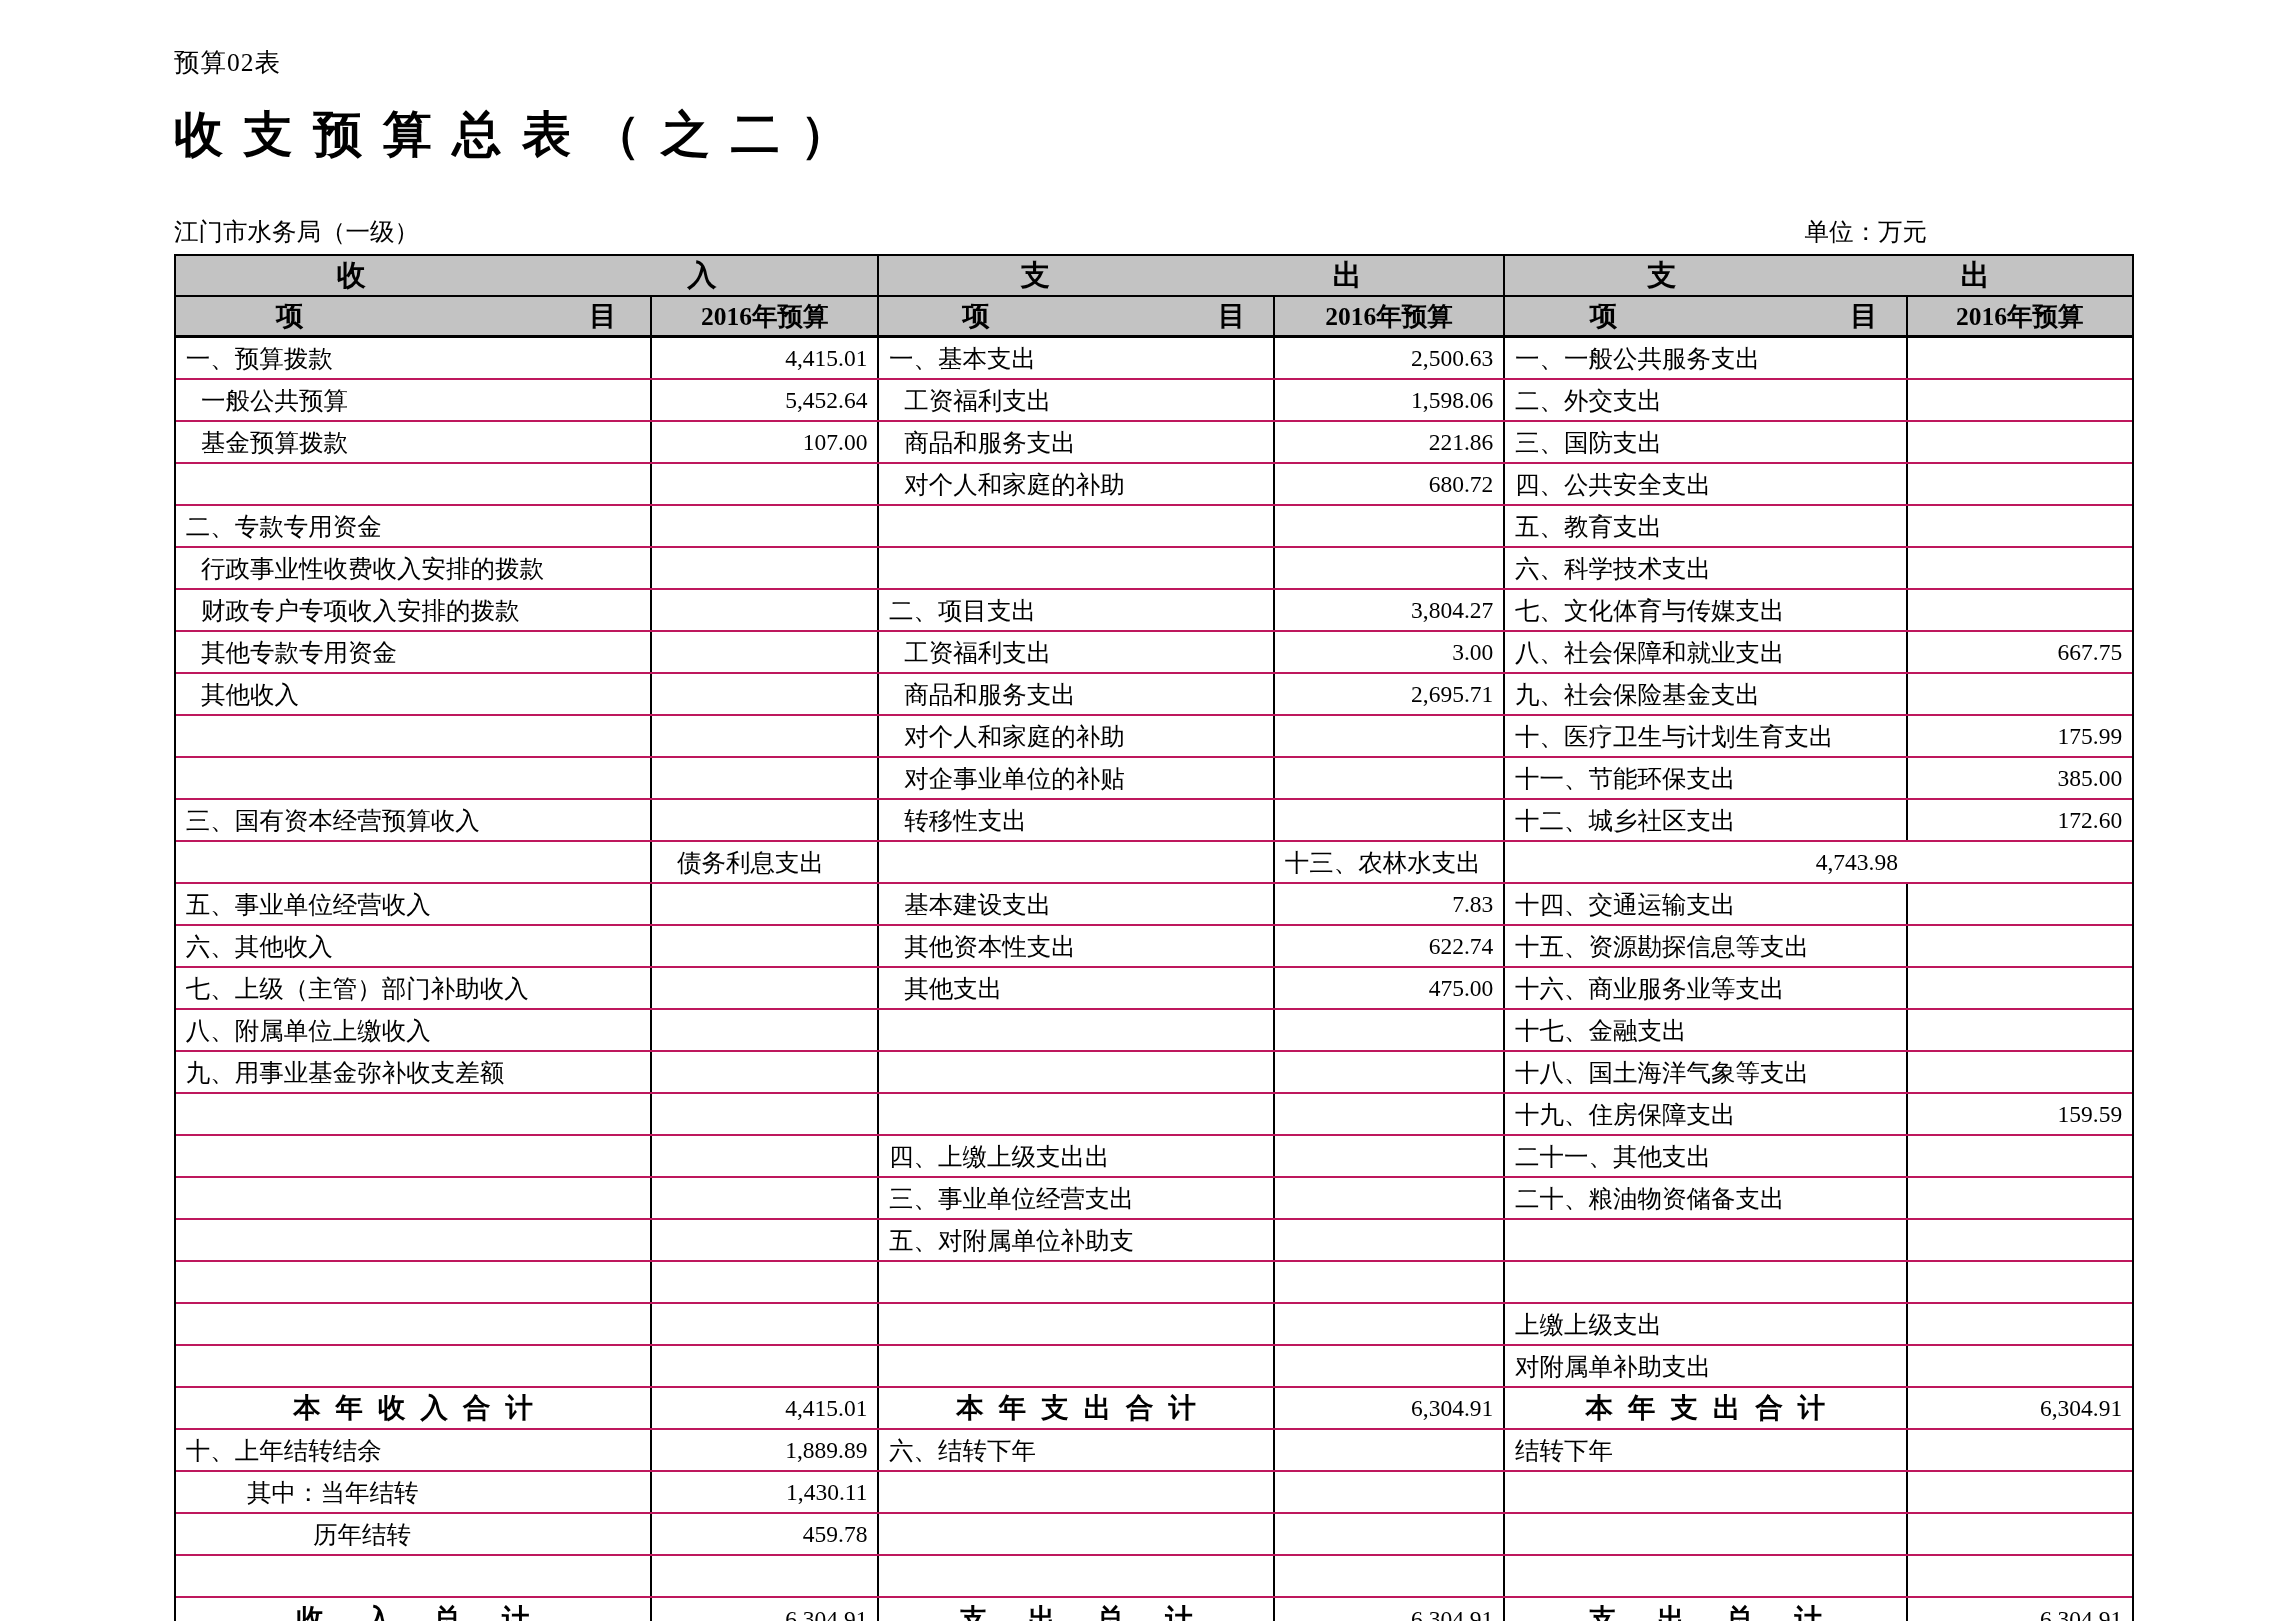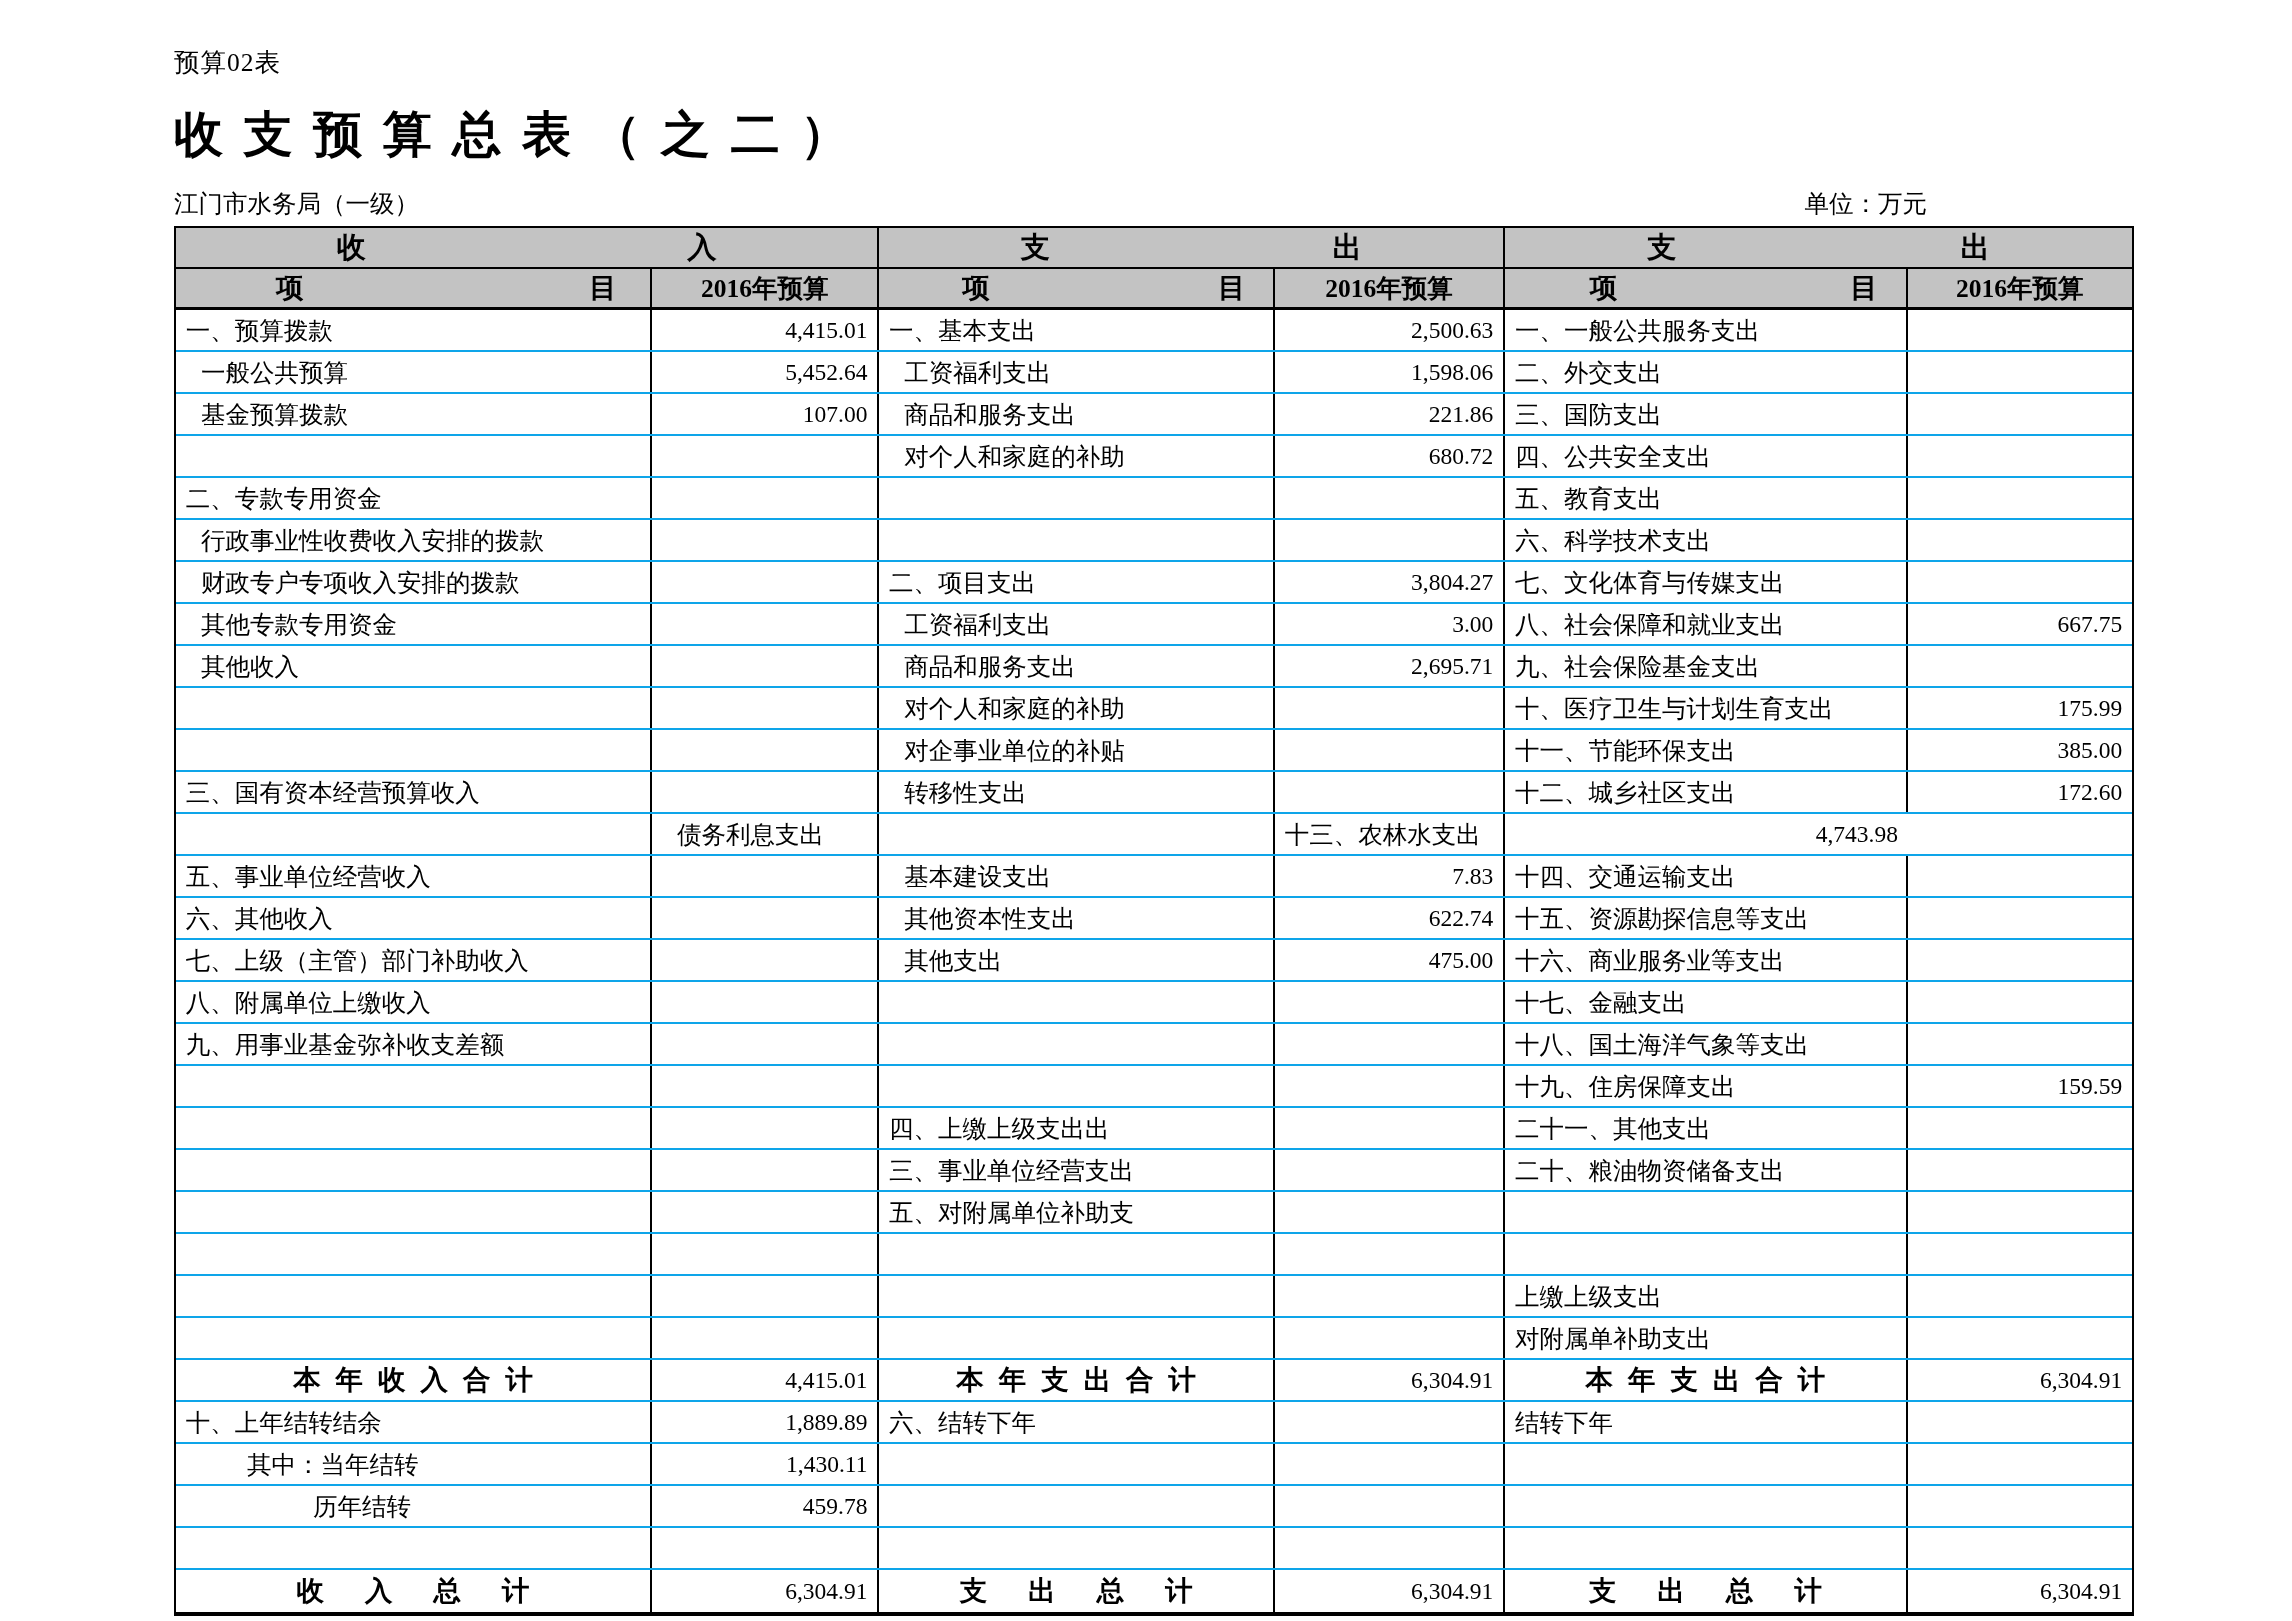"江门市水务局（一级）" .meta-row { margin-top: 19px -> 47px }
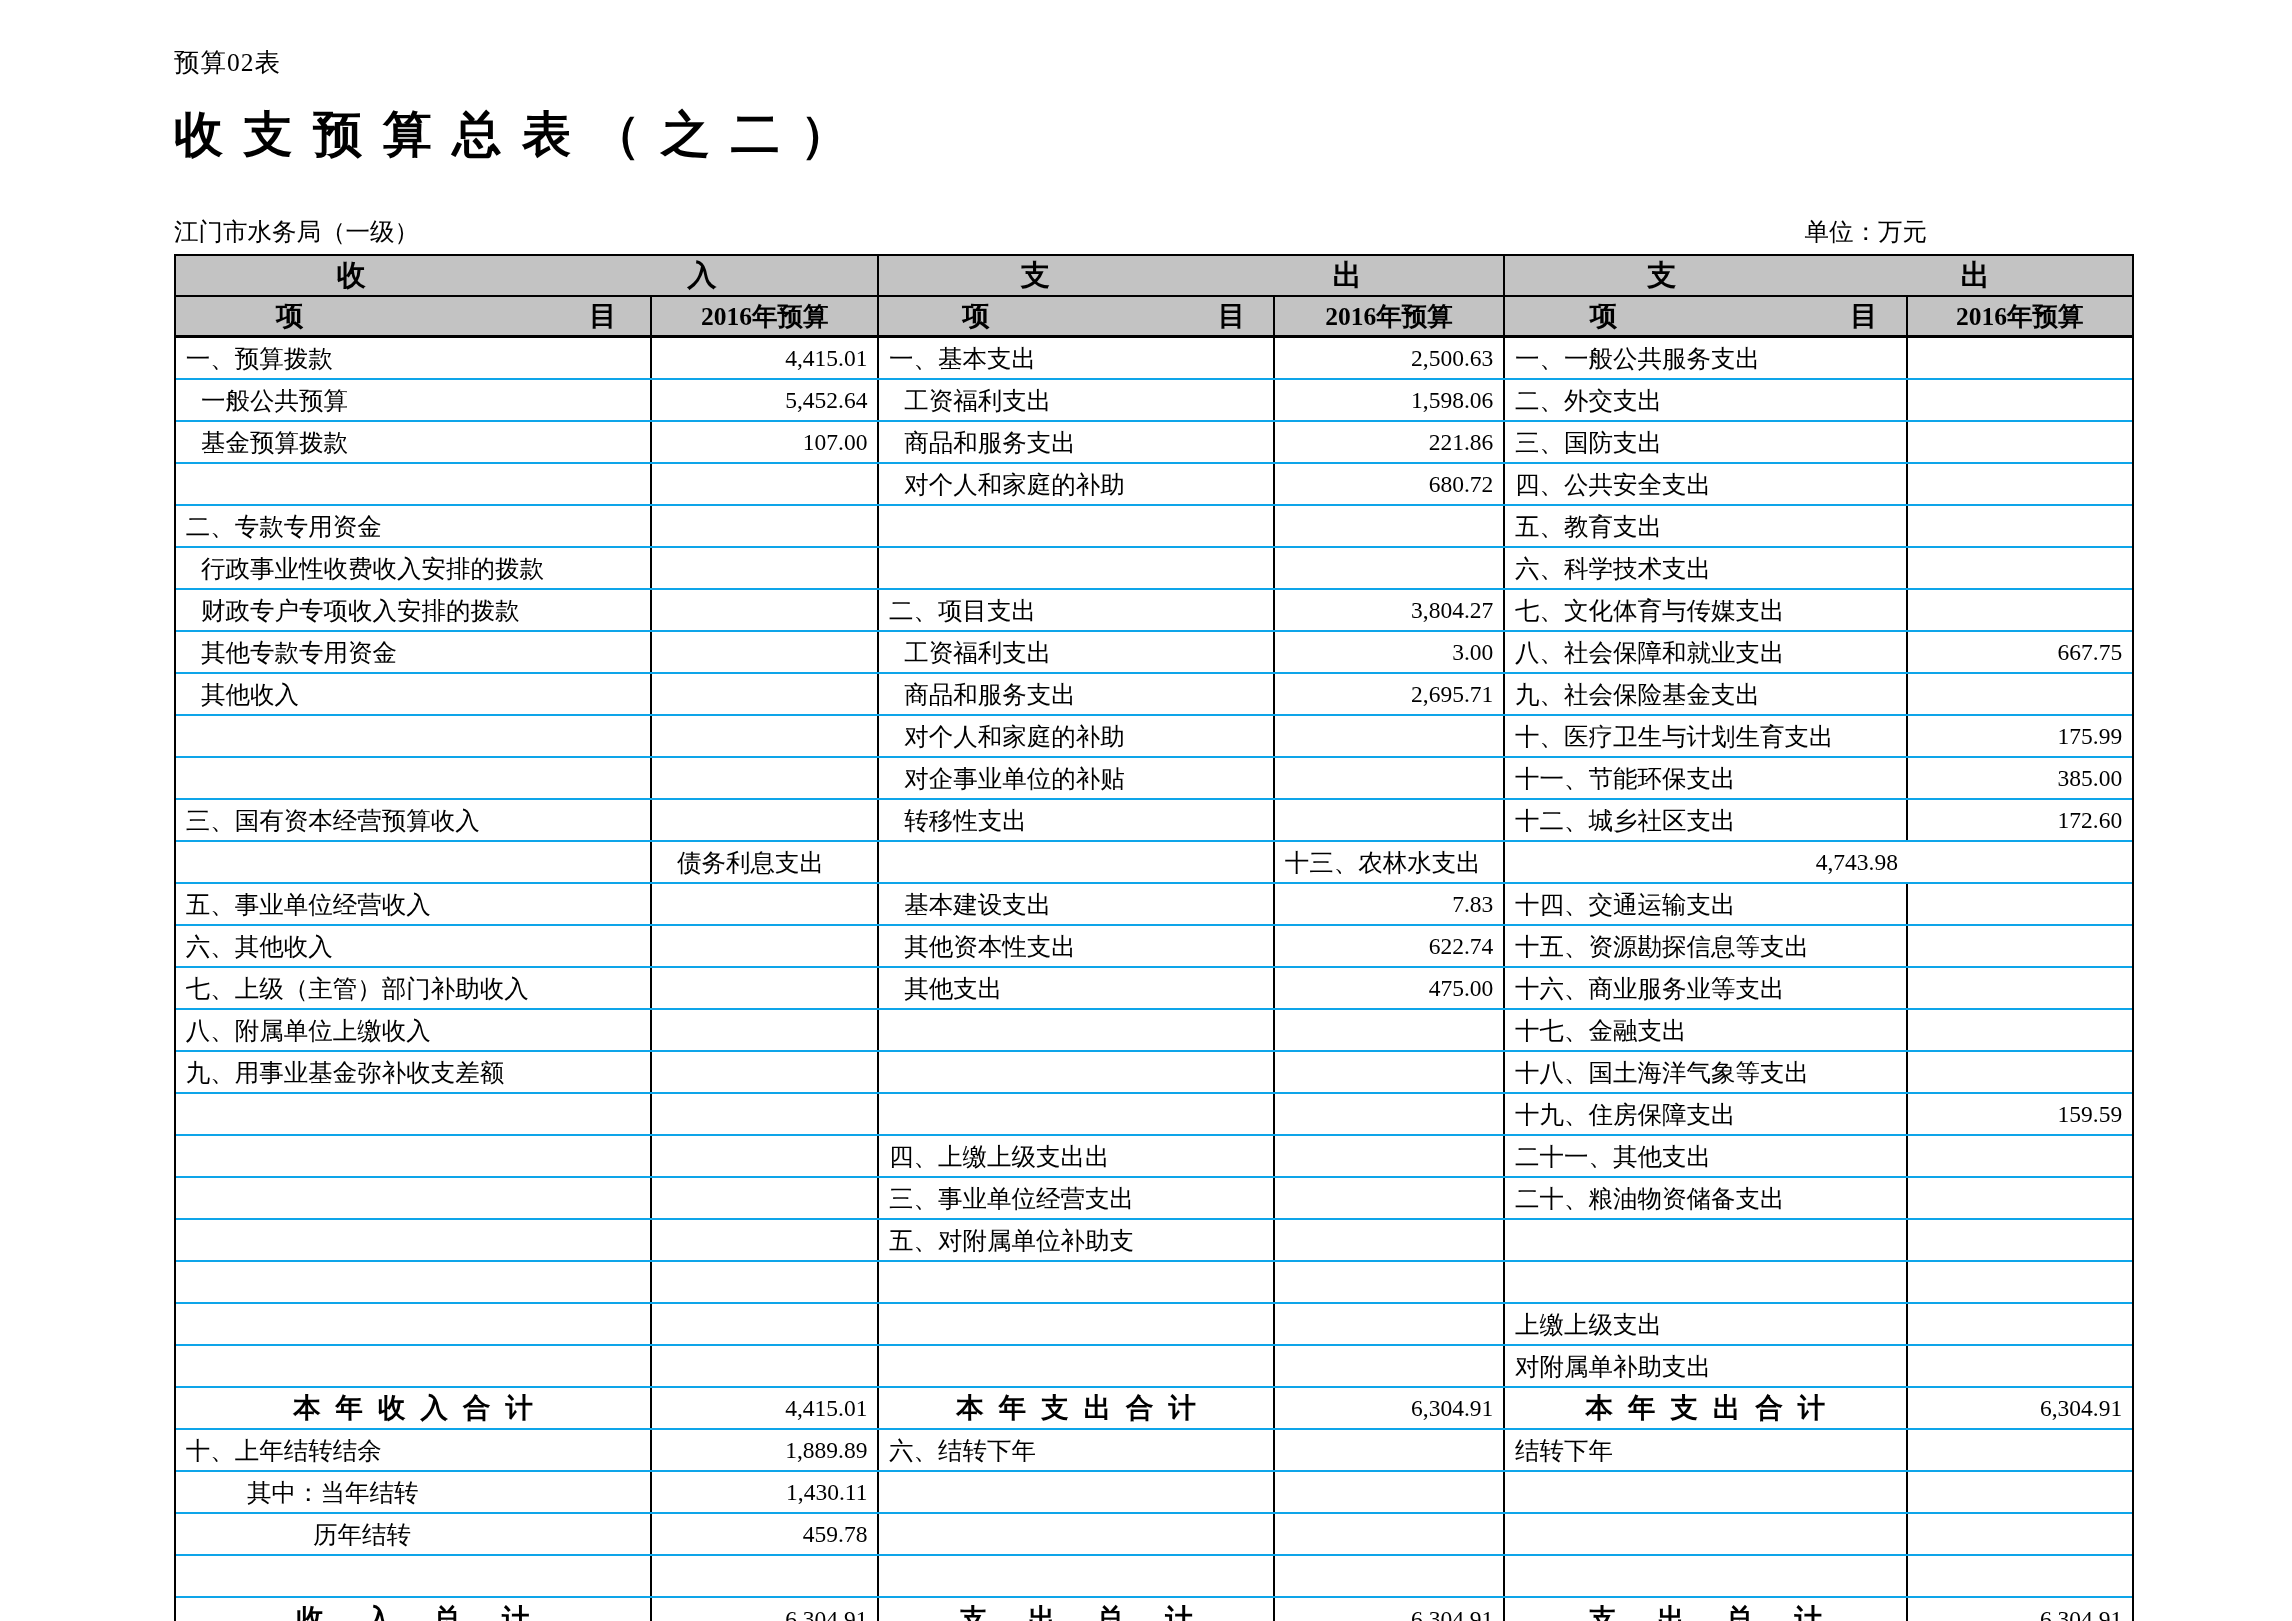"一、预算拨款" .trow { border-bottom: 2px solid #0ea5e9 -> 2px solid #be185d }
